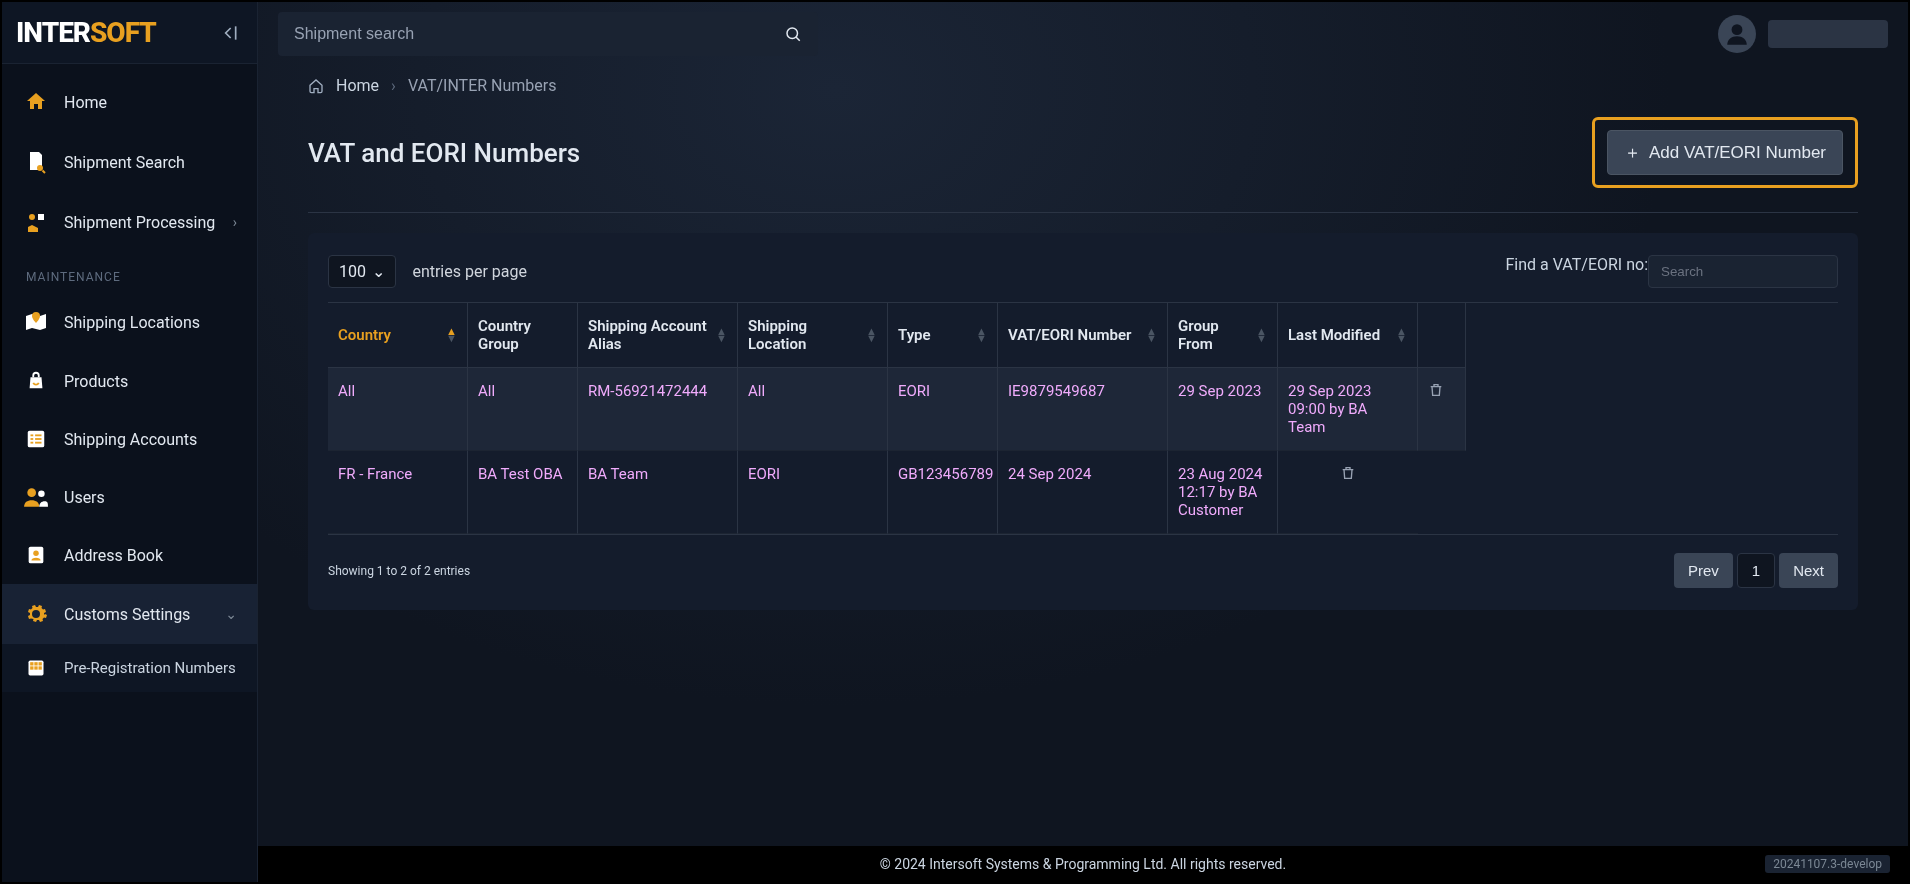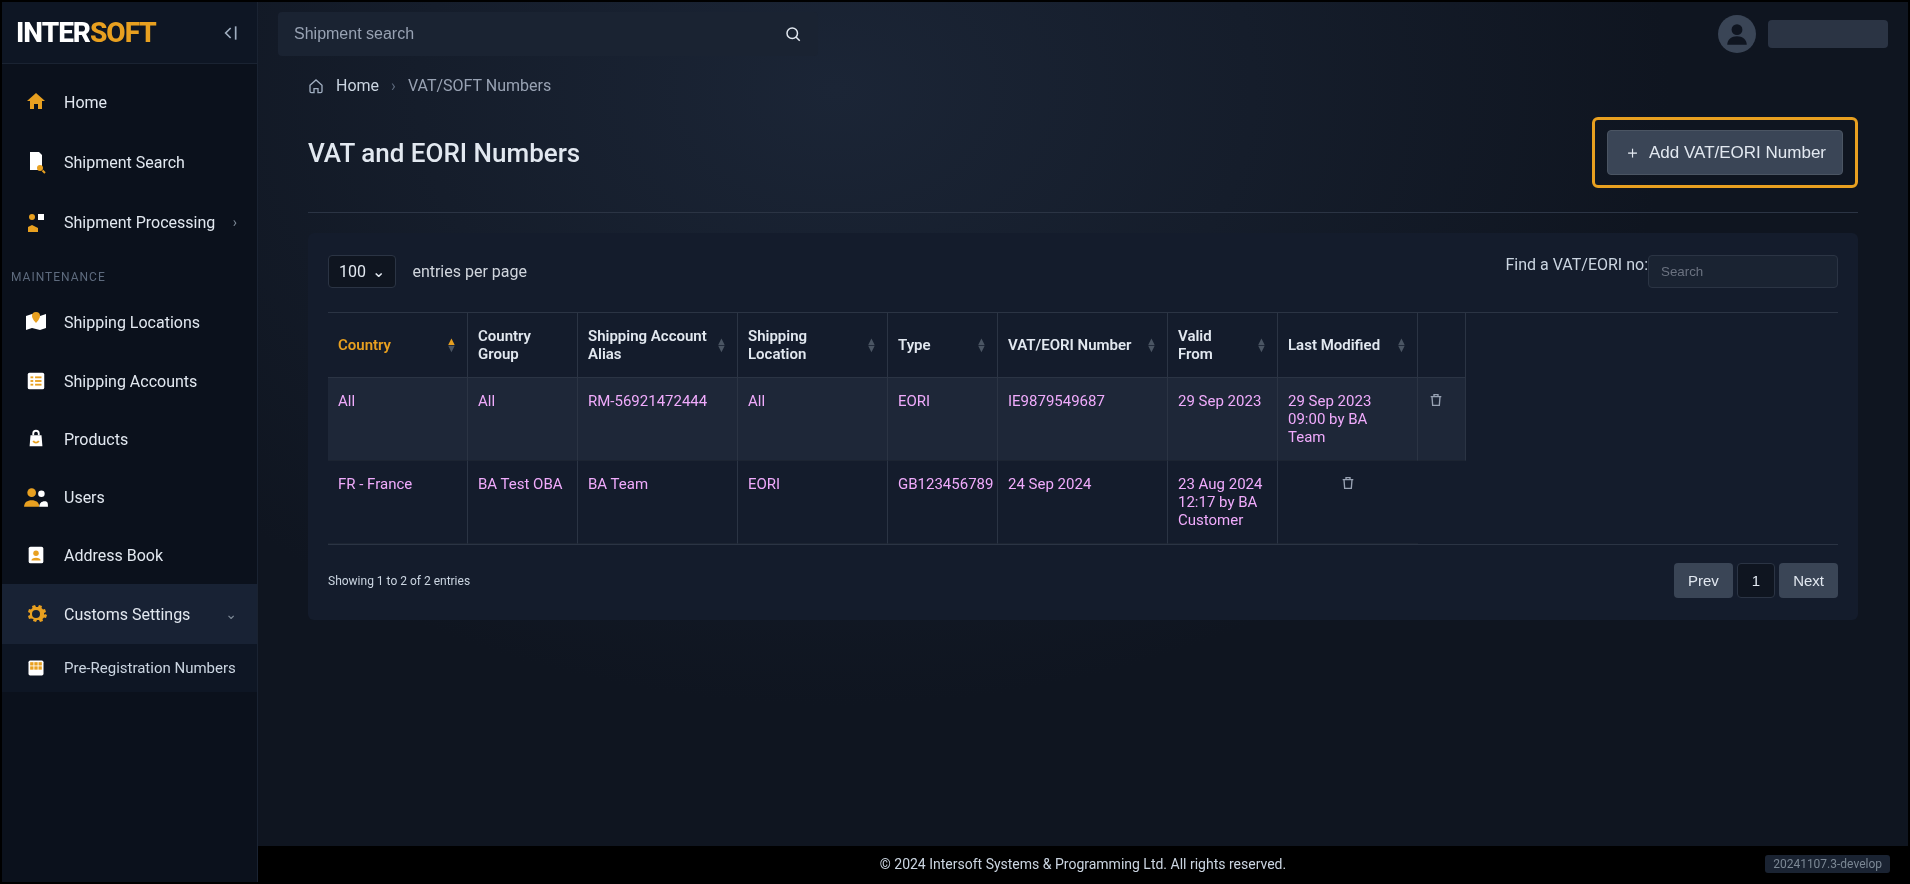"VAT/SOFT Numbers" span { text: VAT/SOFT -> VAT/INTER }
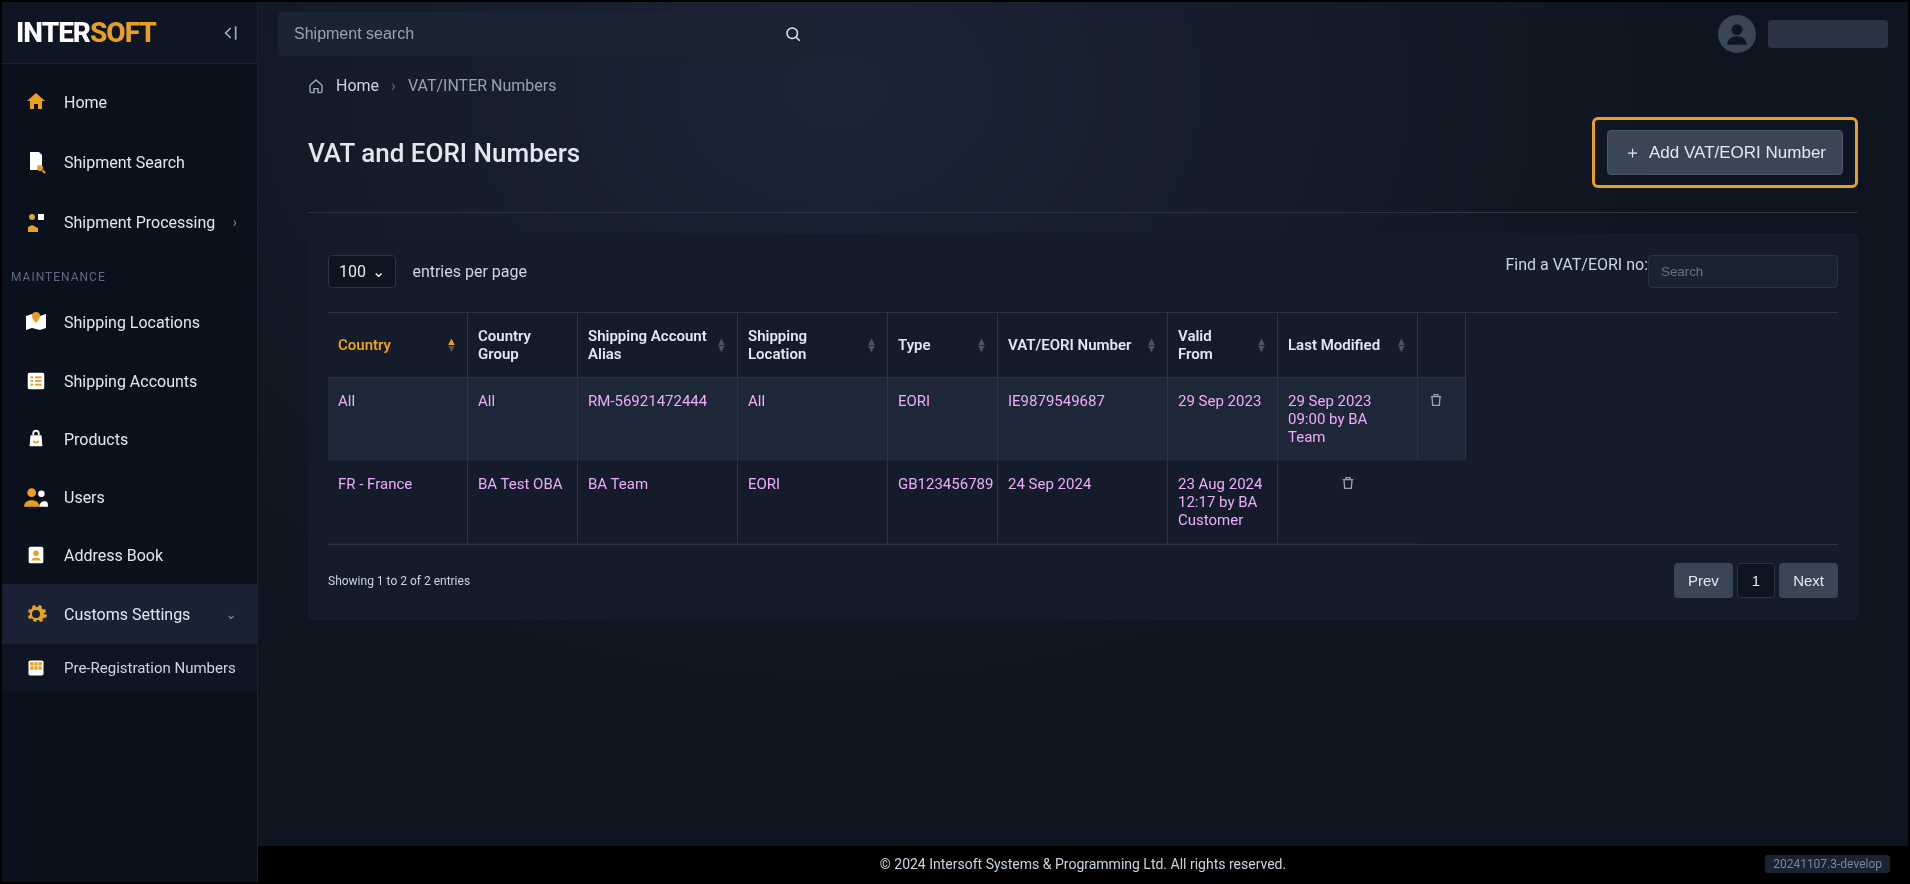"MAINTENANCE" .nav-section { padding: 18px 9px 8px -> 18px 24px 8px }
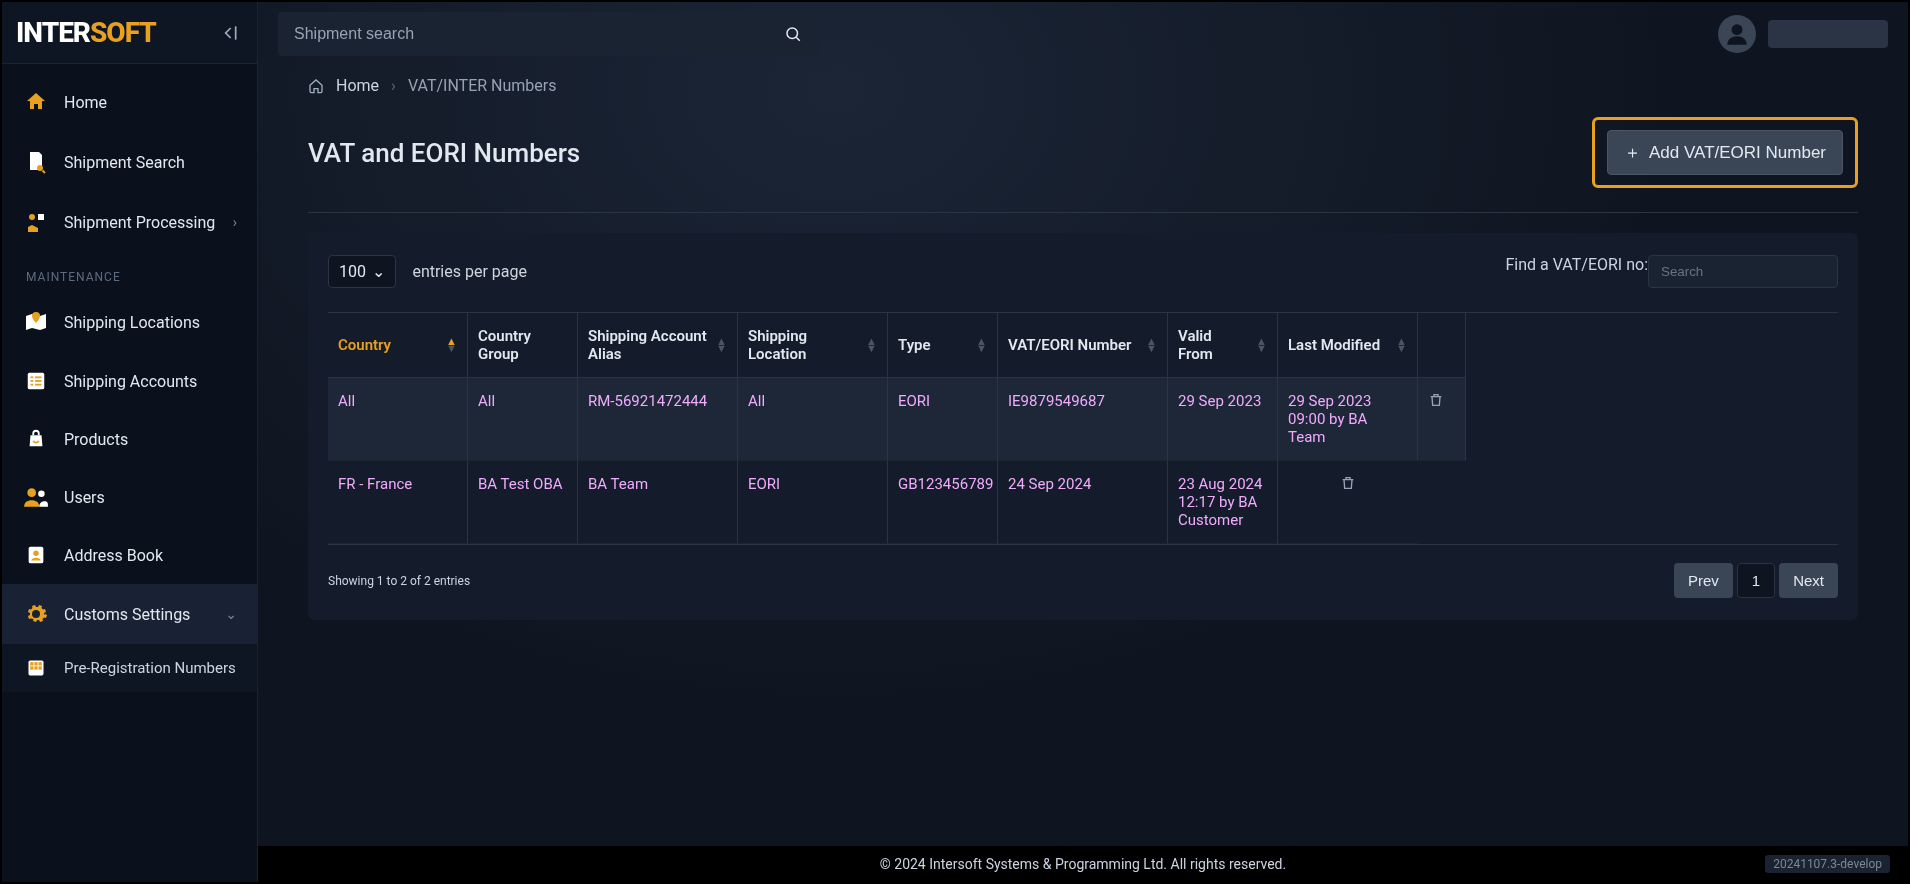"100" .card-top { margin-bottom: 24px -> 14px }
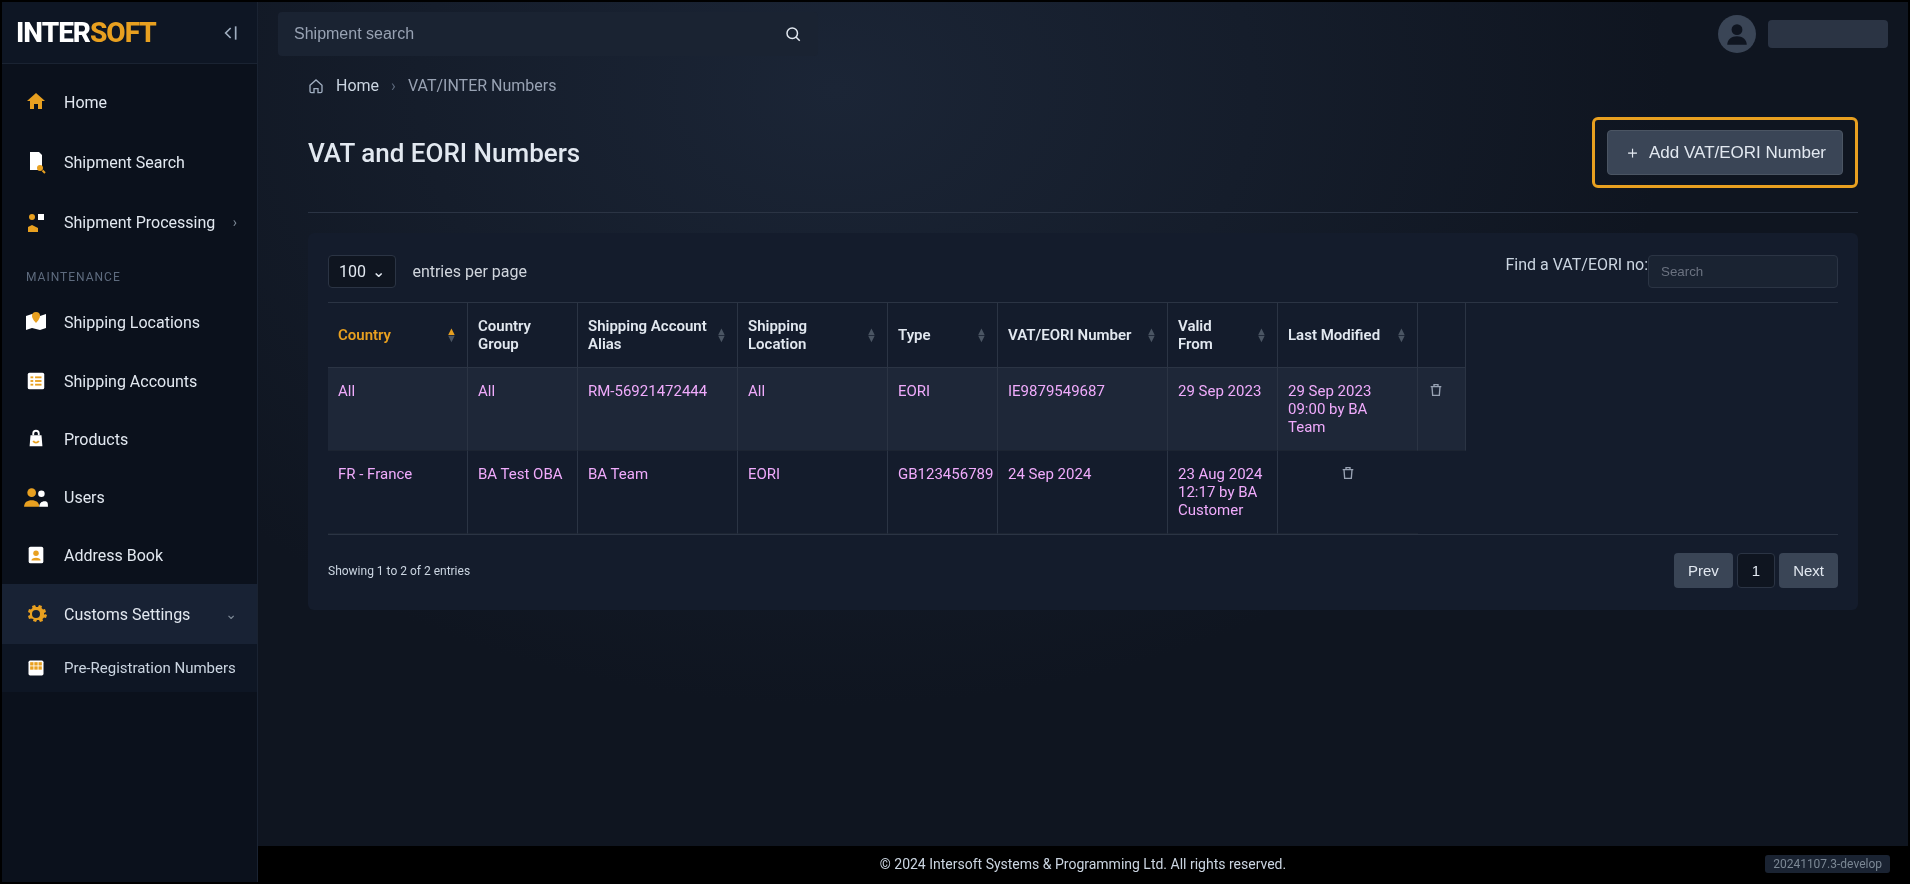"Valid From" span { text: Valid -> Group }
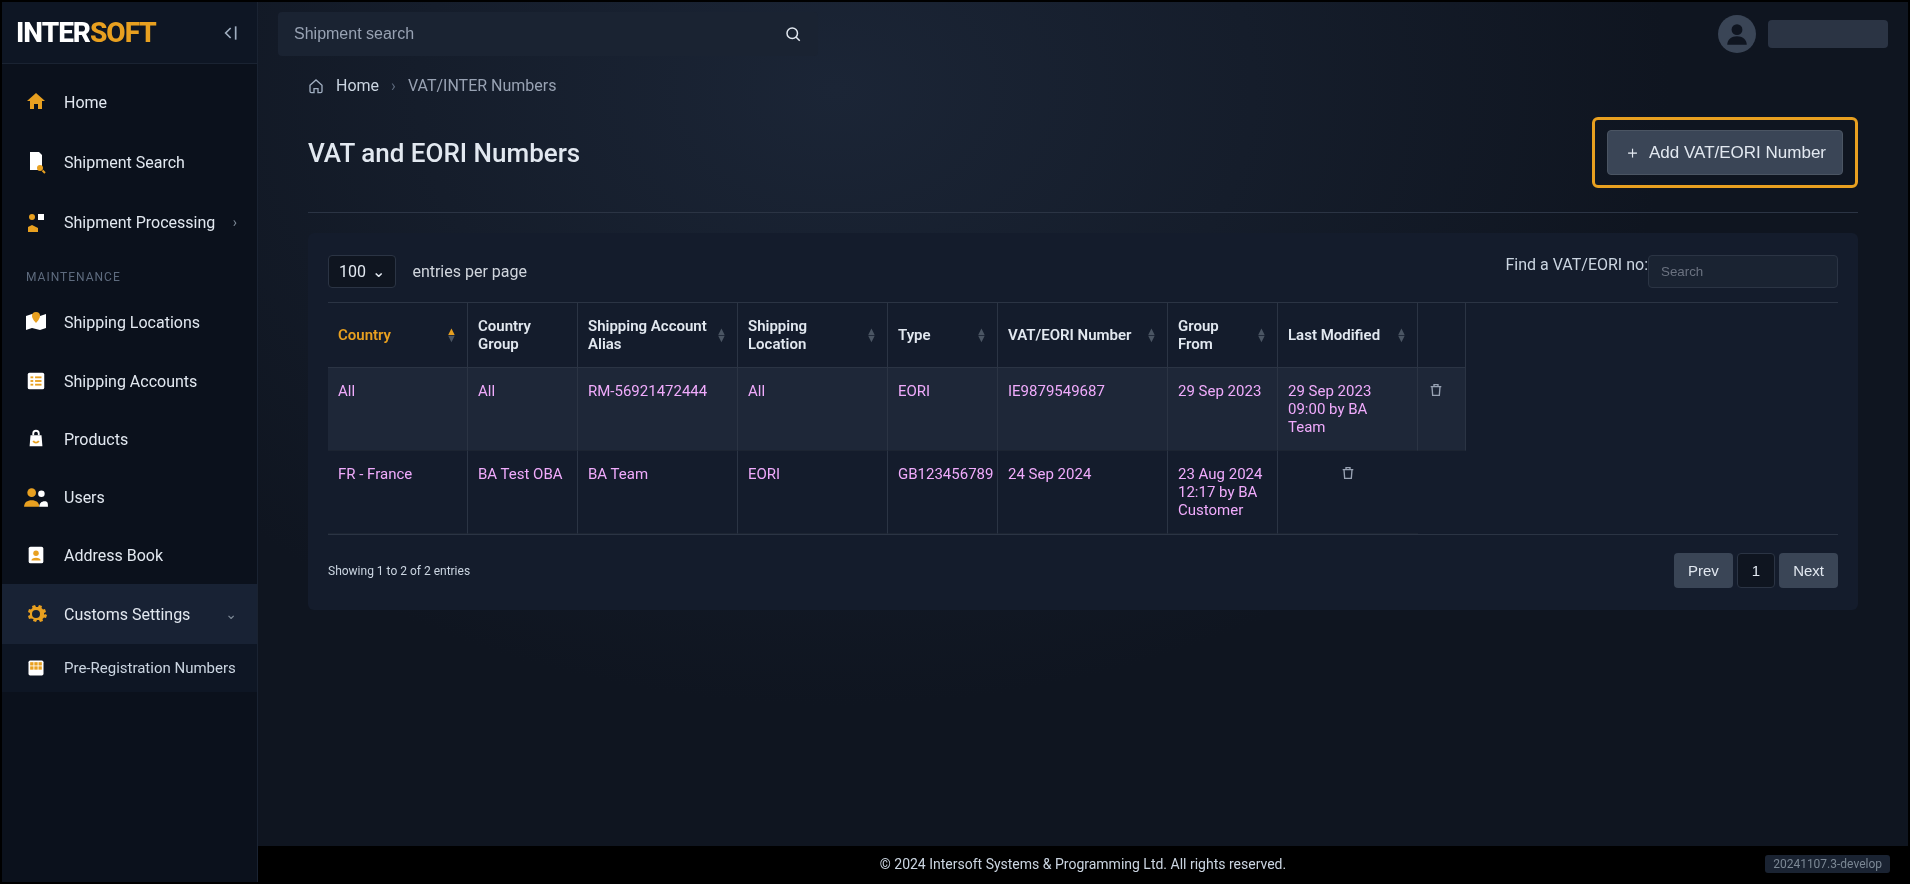"Shipping Accounts" div.nav-item { order: before "Products" -> after "Products" }
